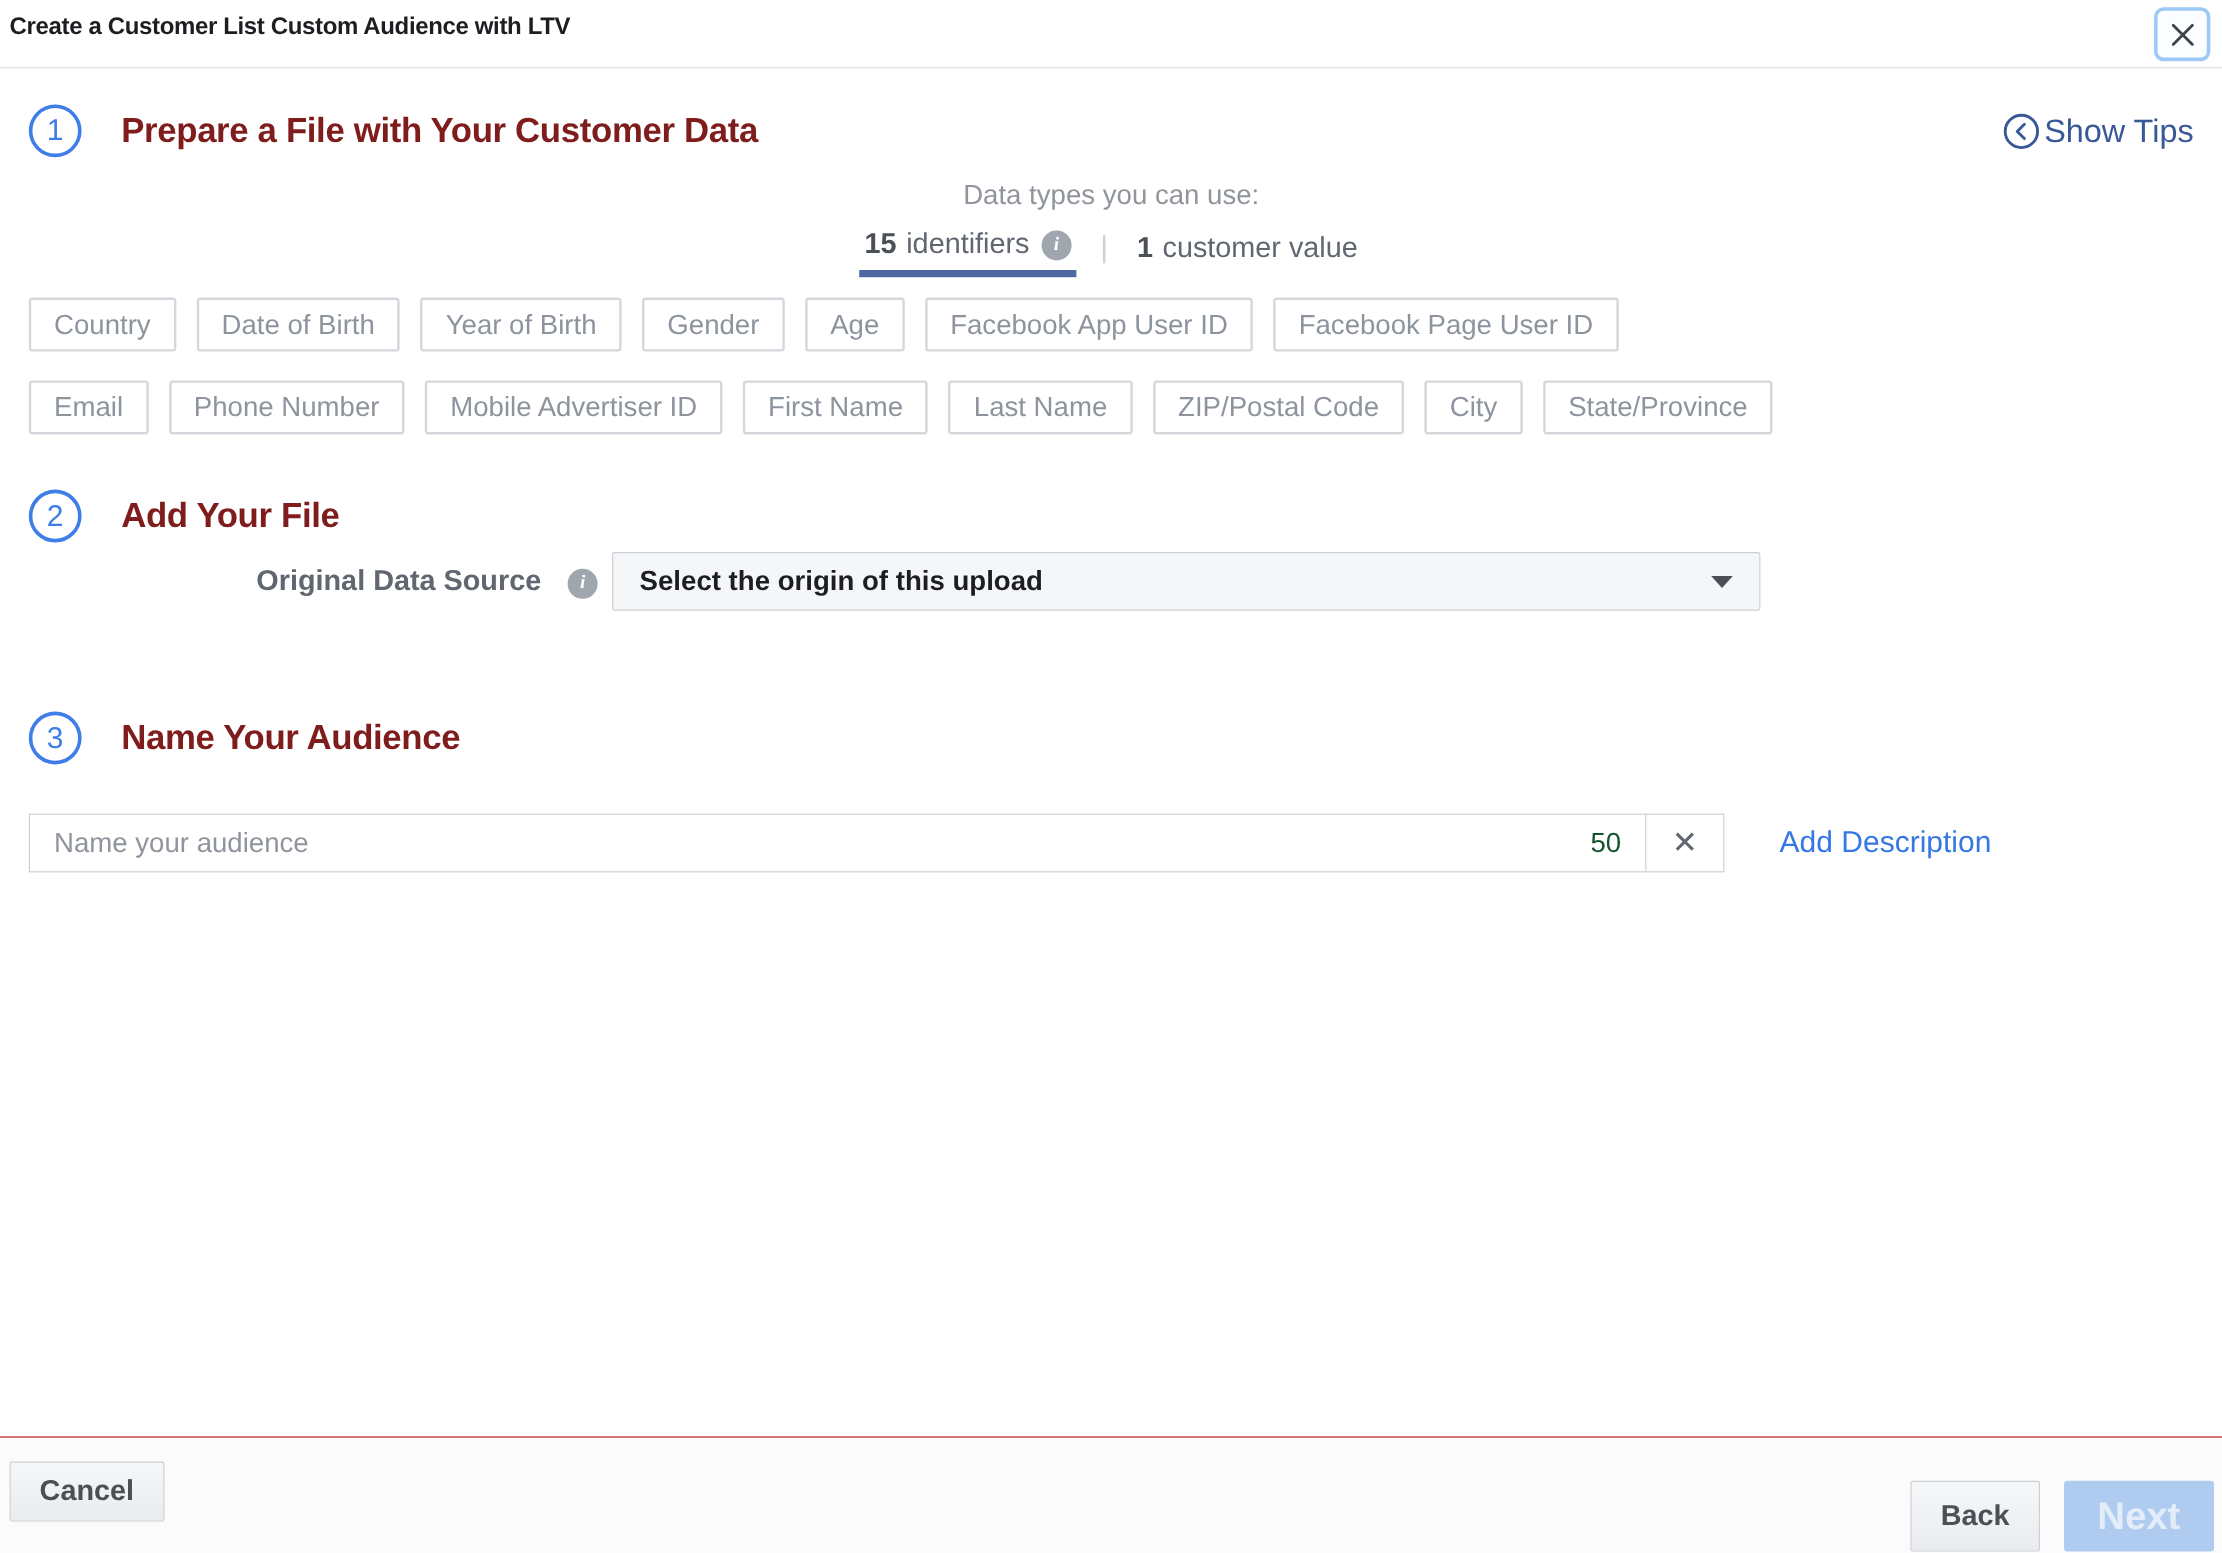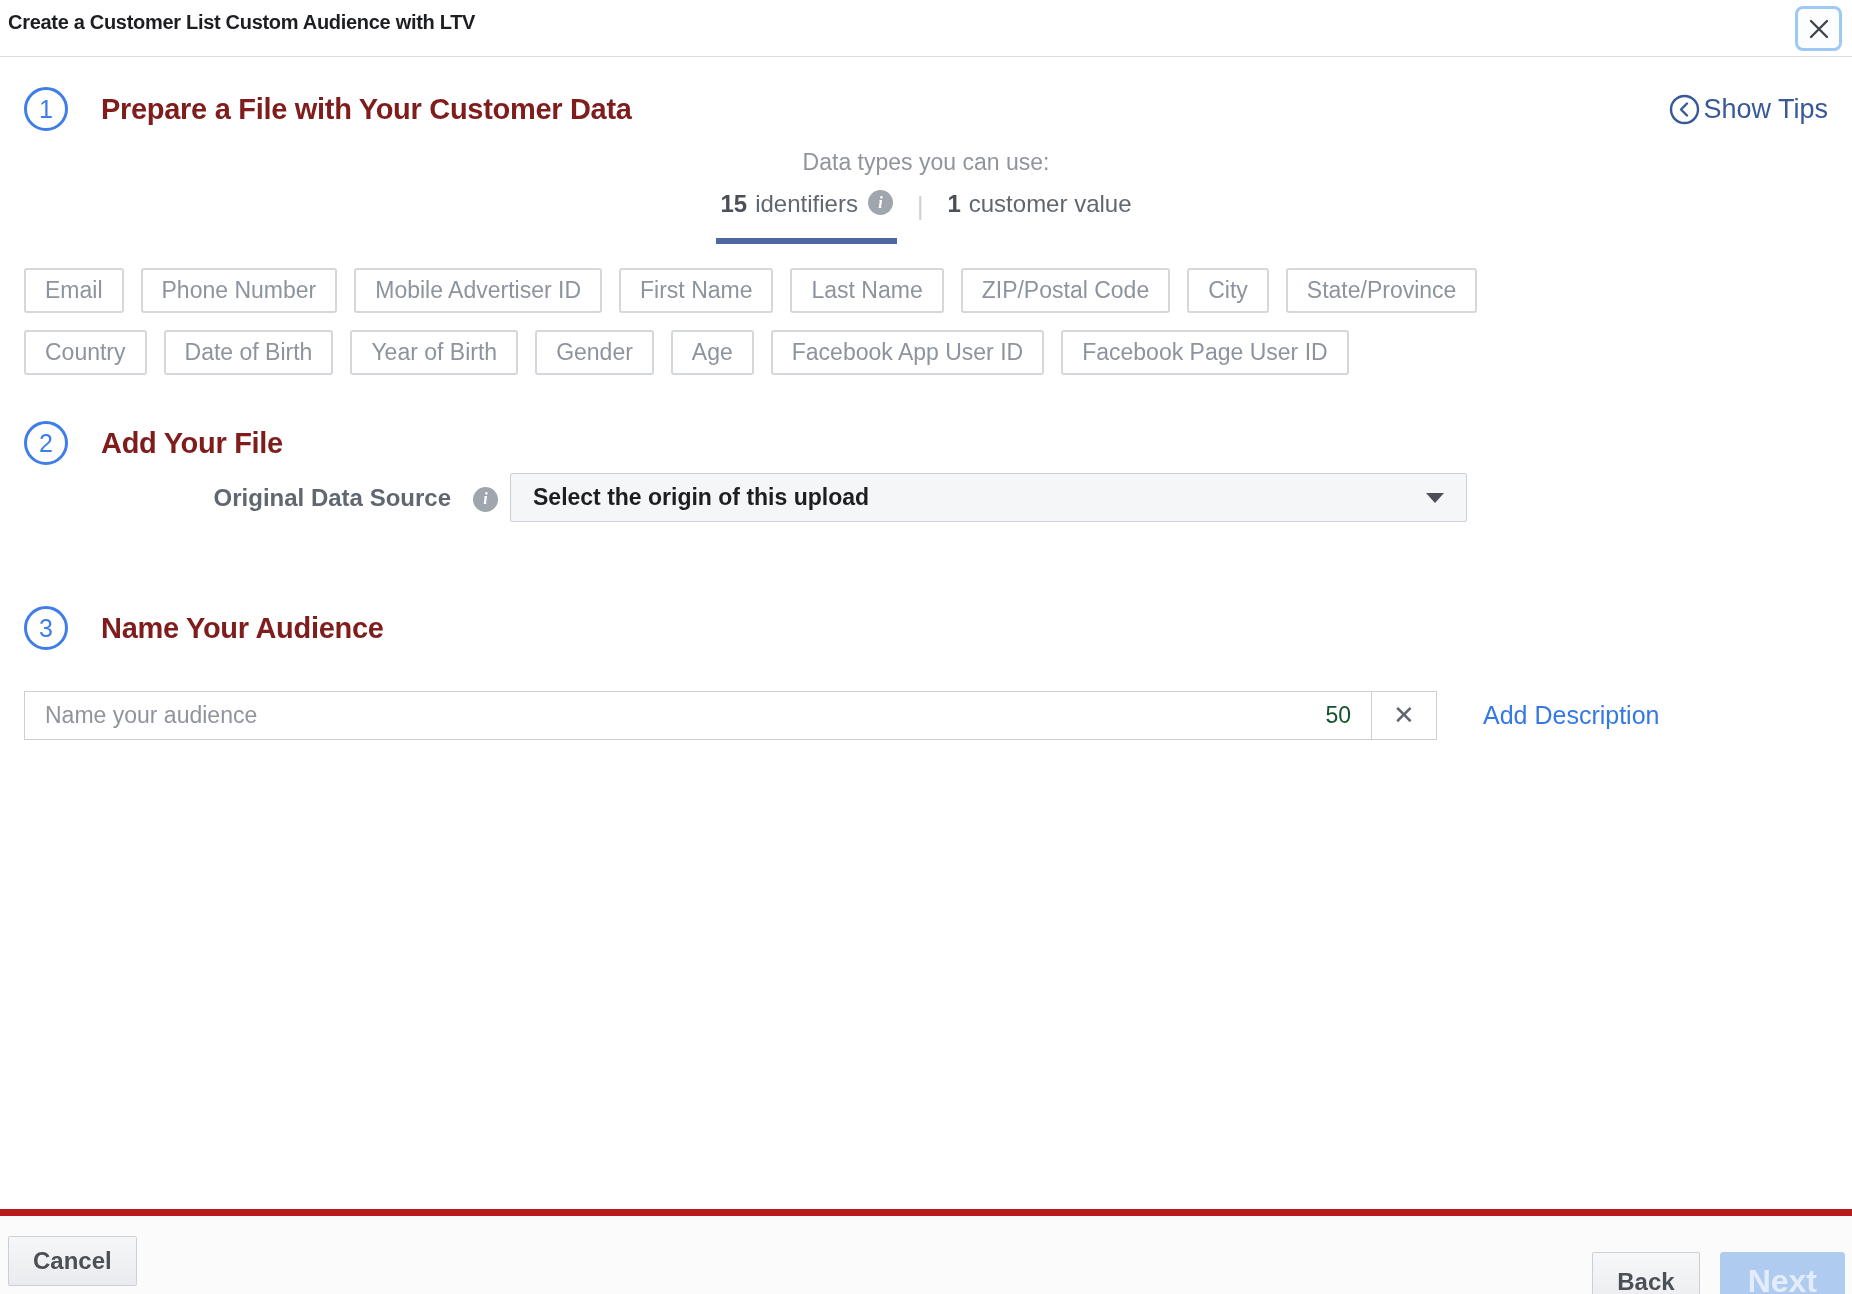"15" .dt-tab { align-items: none -> center; padding: 0 4px 20px 4px -> 0 4px 7px 4px }
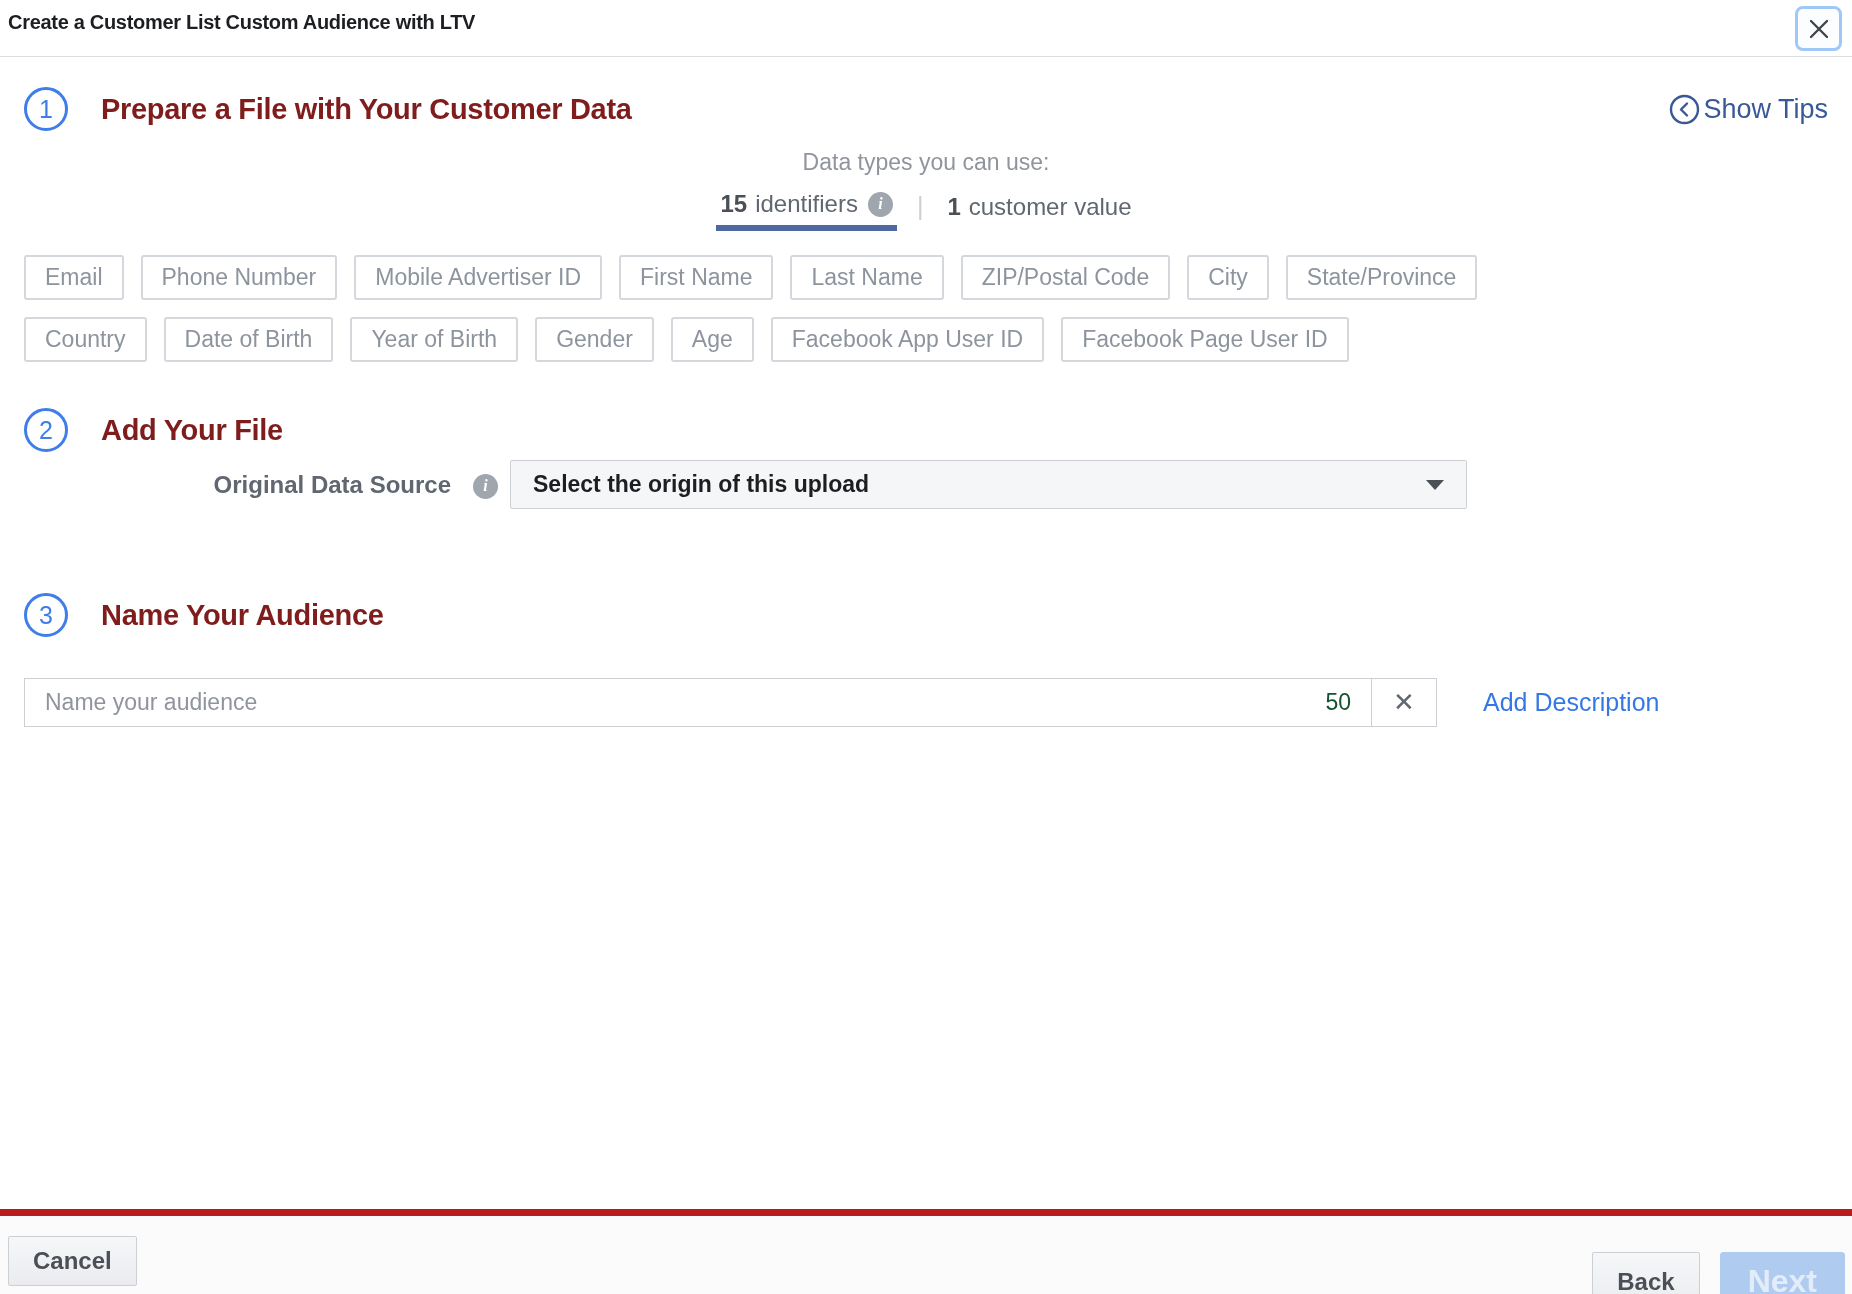"Email" div.pills-row { order: before "Country" -> after "Country" }
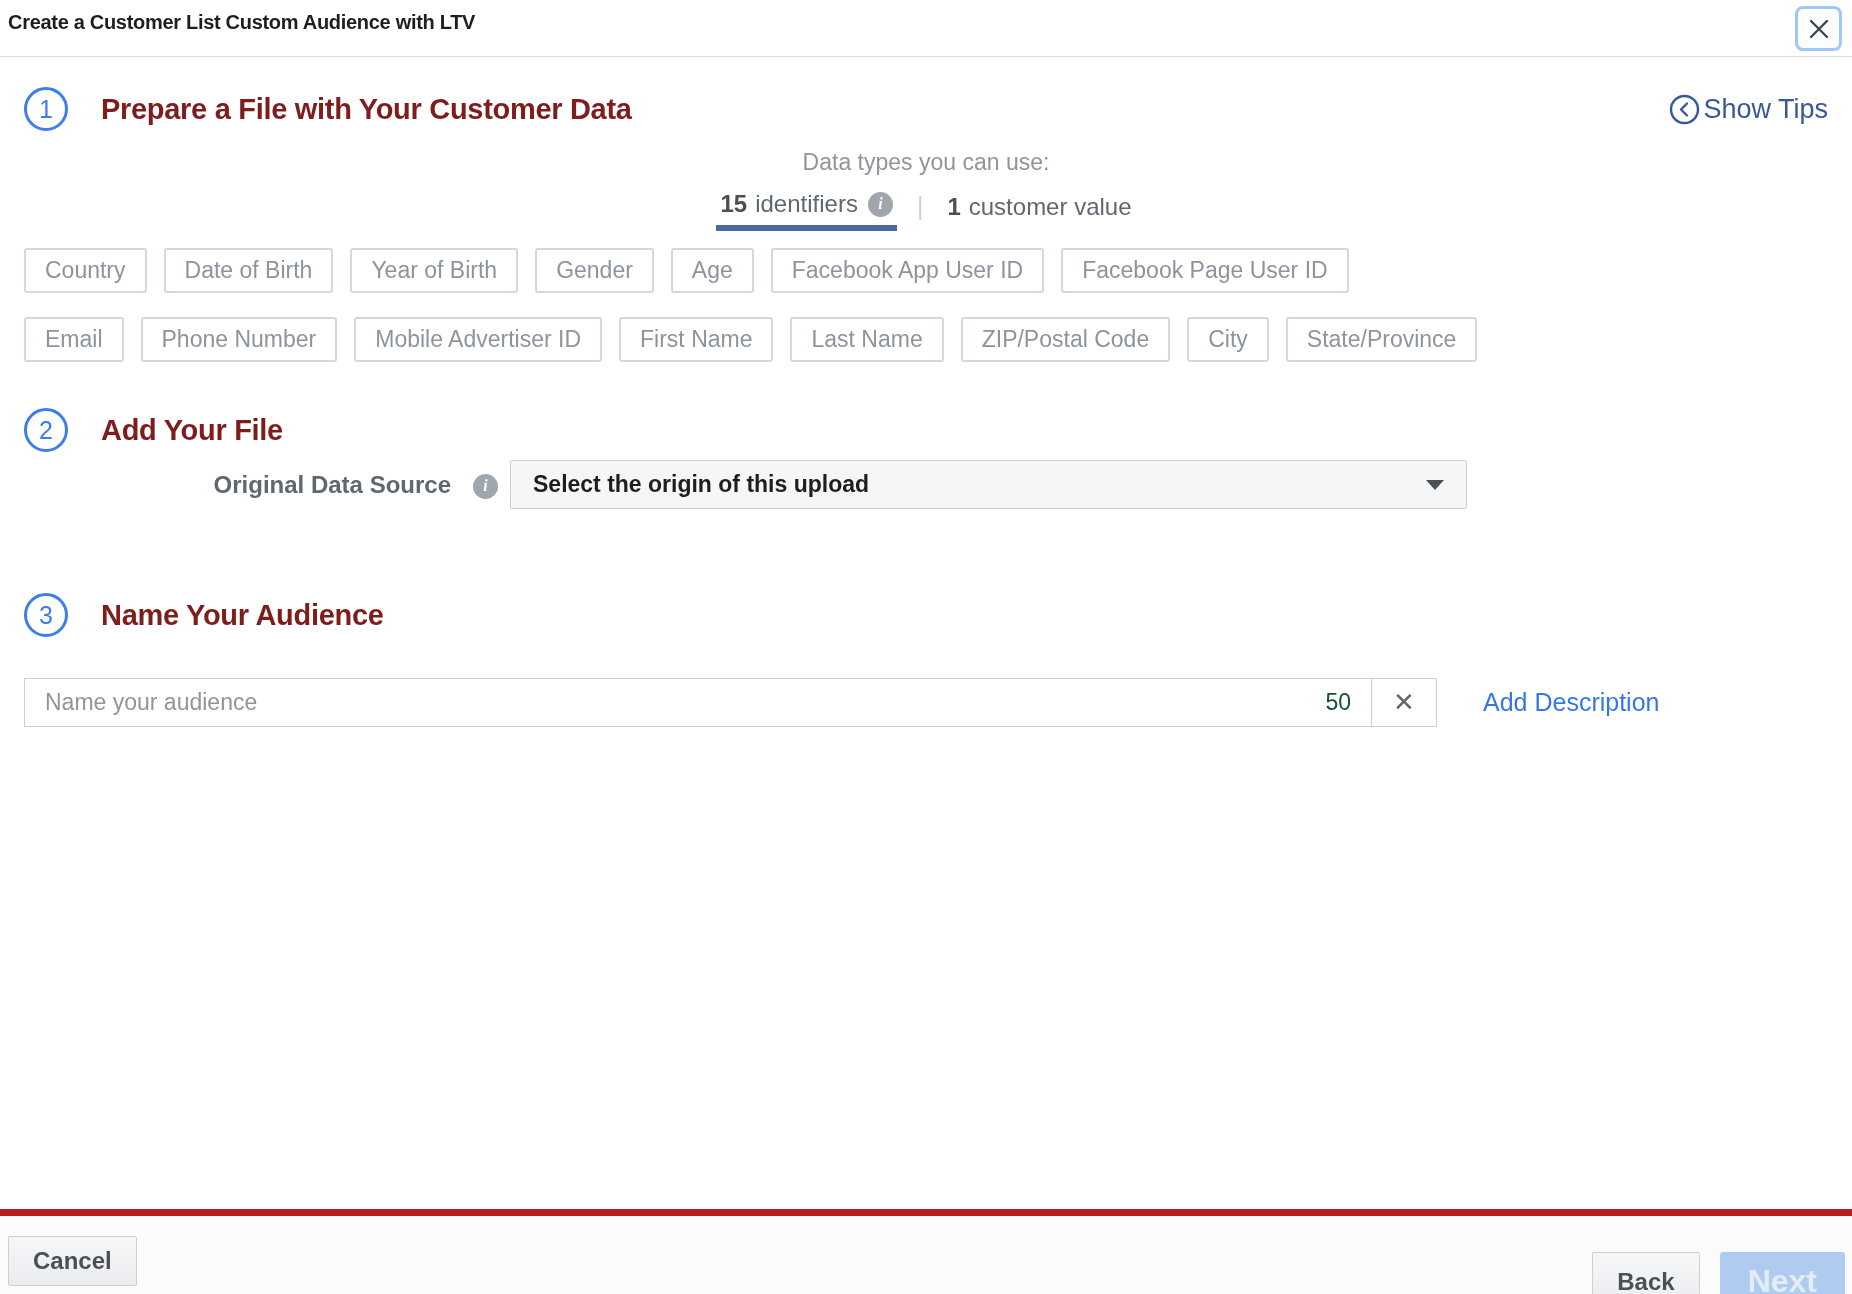"Cancel" .footer { border-top: 7px solid #b91c1c -> 1px solid #b91c1c; height: 85px -> 97px }
